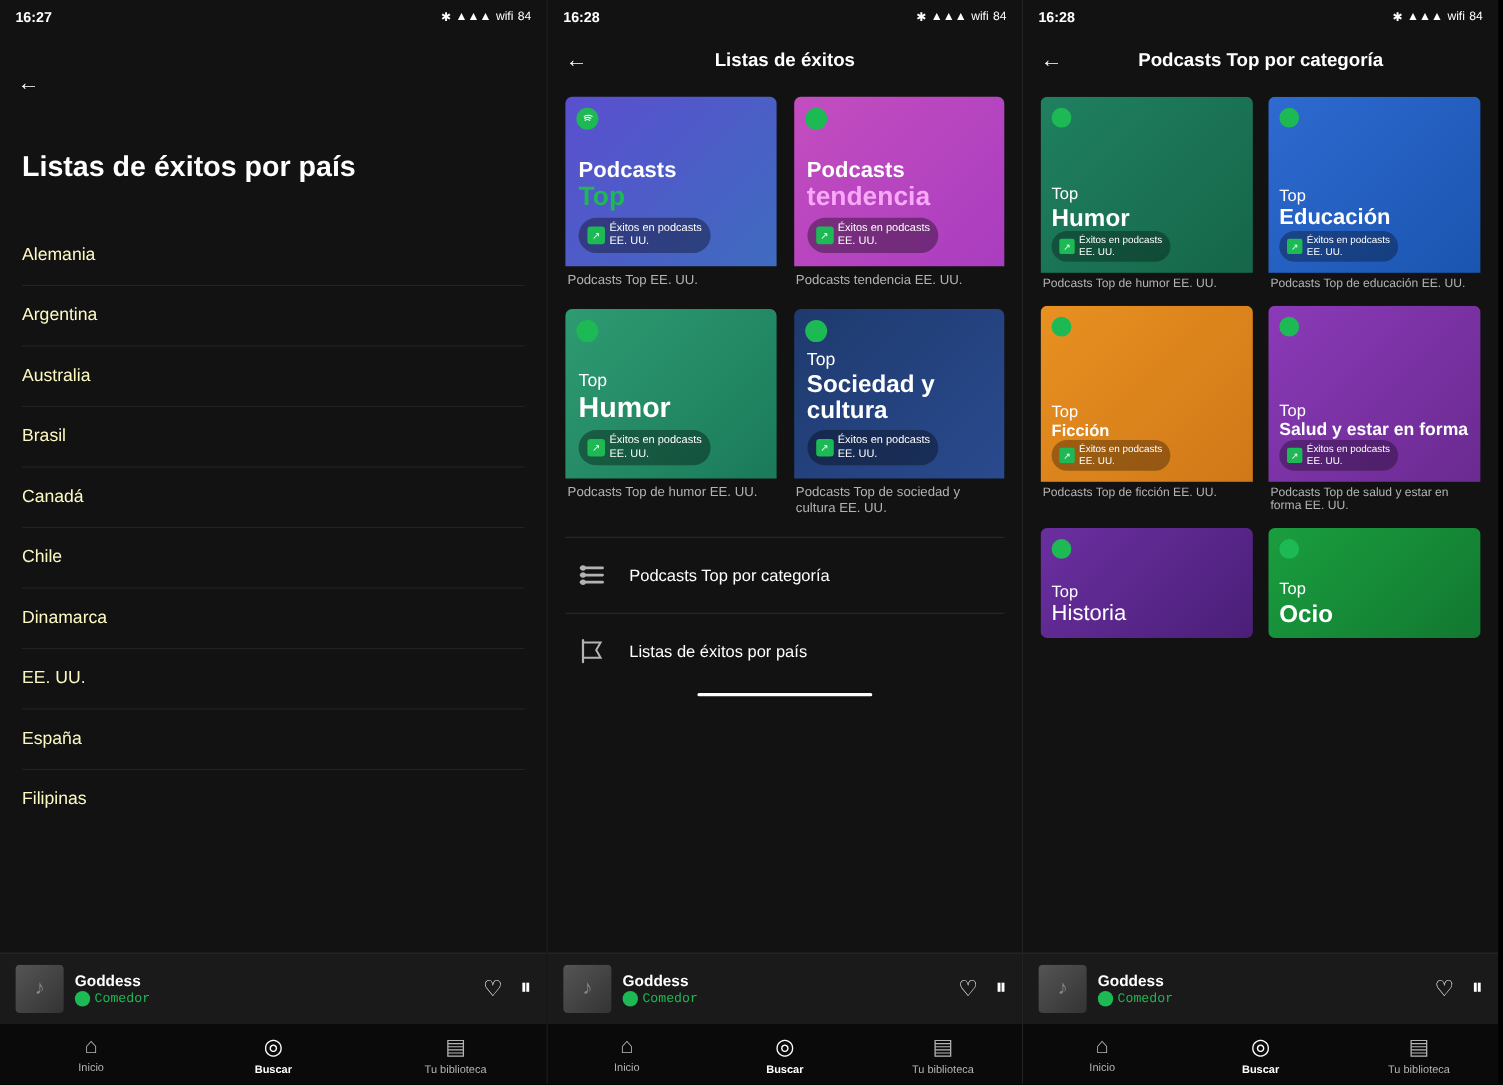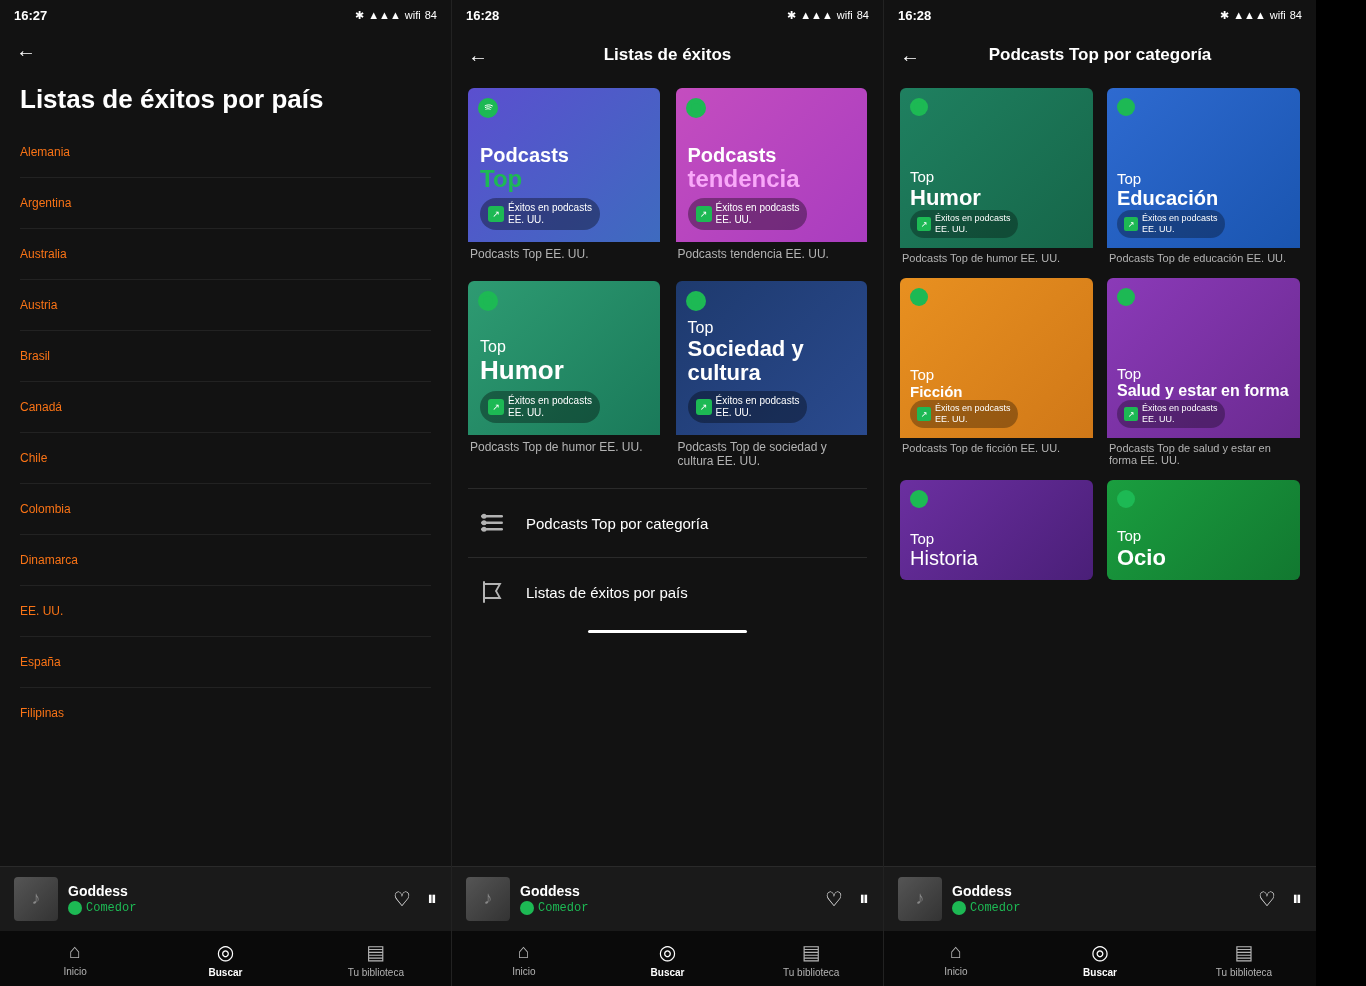"16:27" .panel-1 { gap: none -> 26px; width: 452px -> 498px }
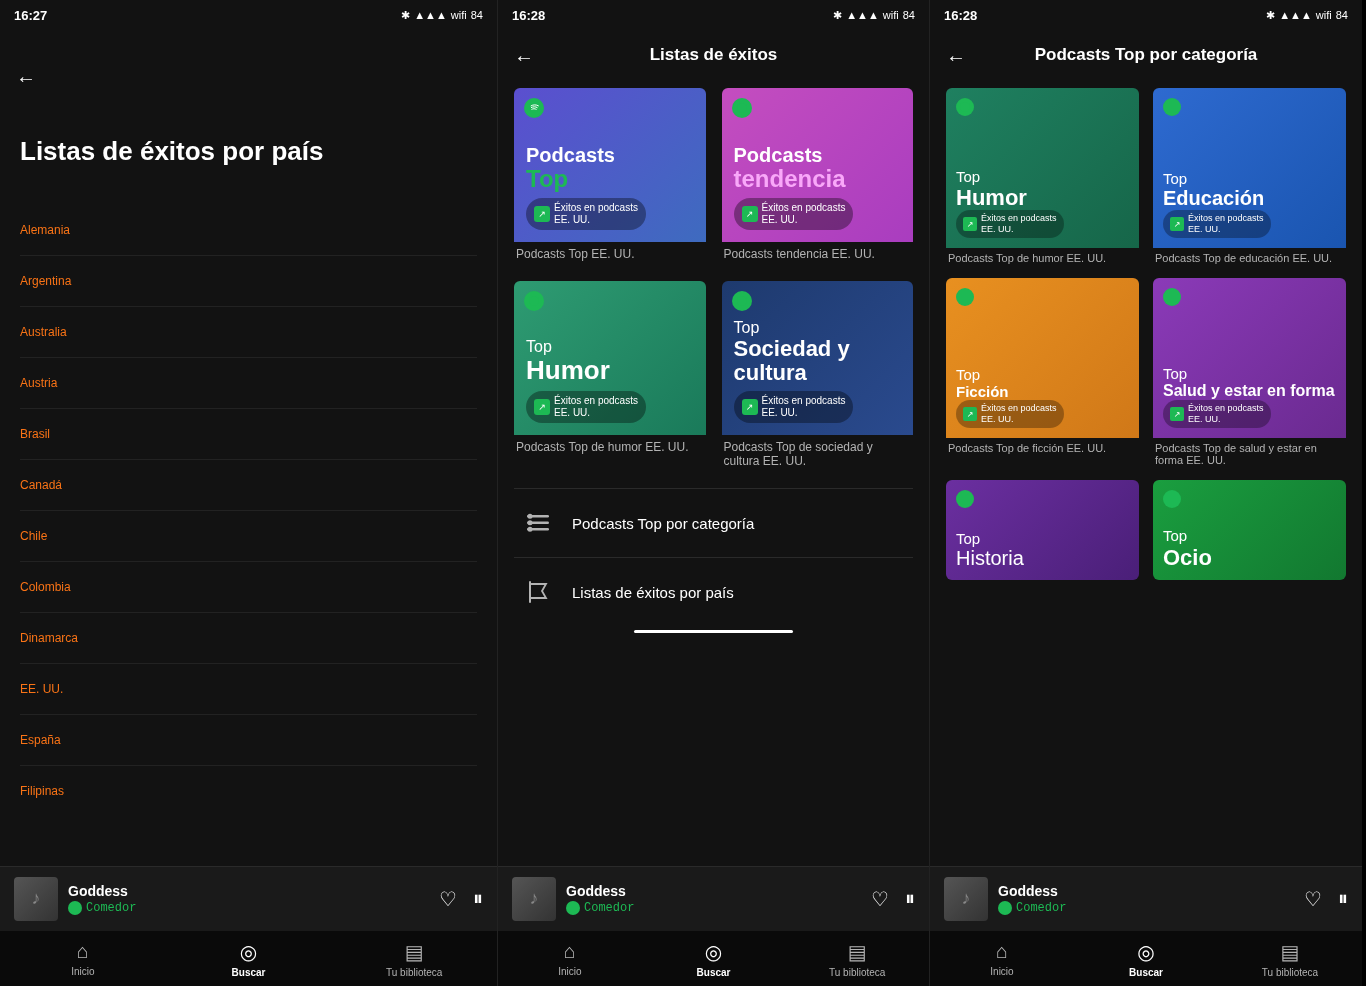"Alemania" .country-item { color: #f97316 -> #fef9c3; font-size: 12px -> 16px }
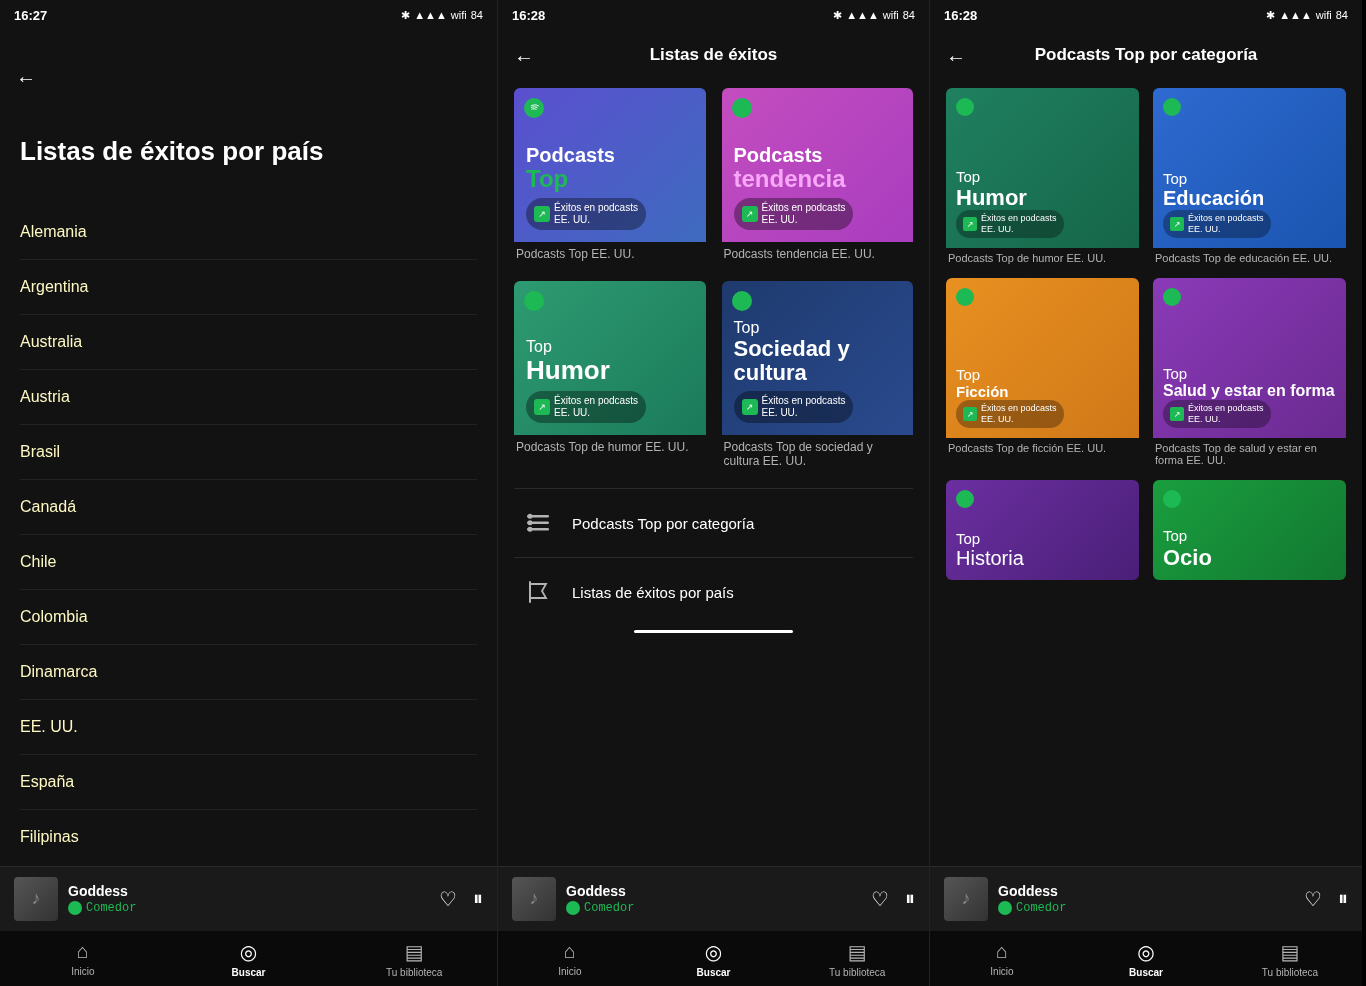"Austria" div.country-item { html: <div>Austria</div> -> none }
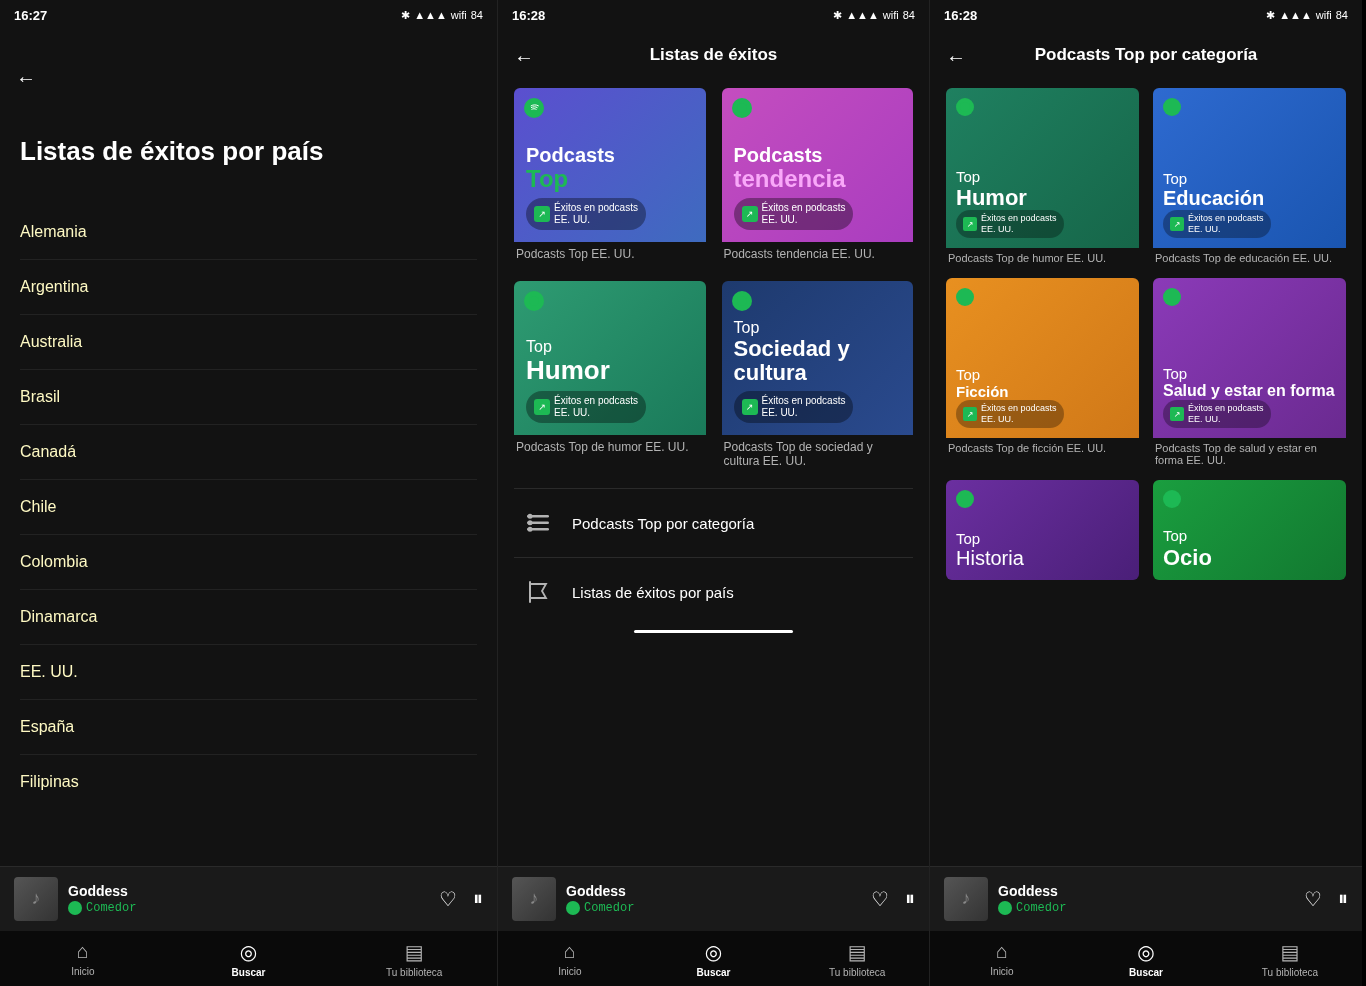"Colombia" div.country-item { html: <div>Colombia</div> -> none }
